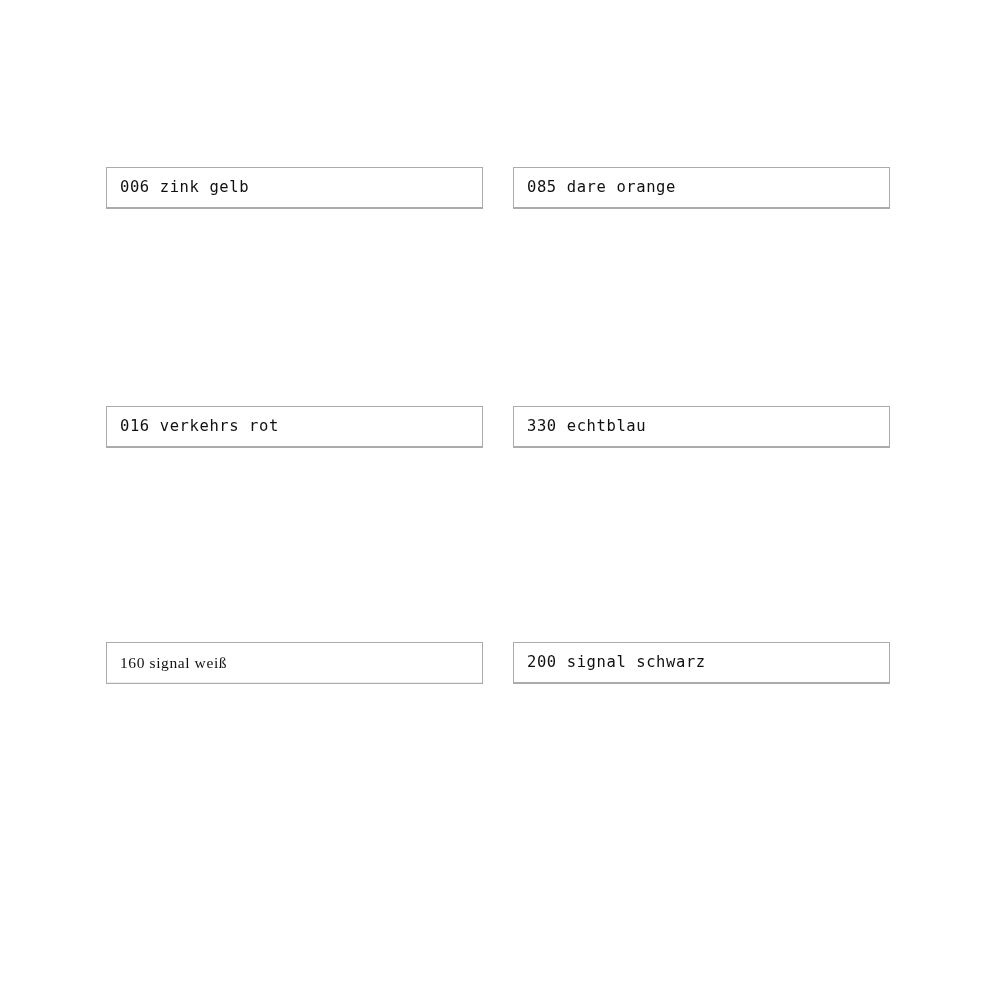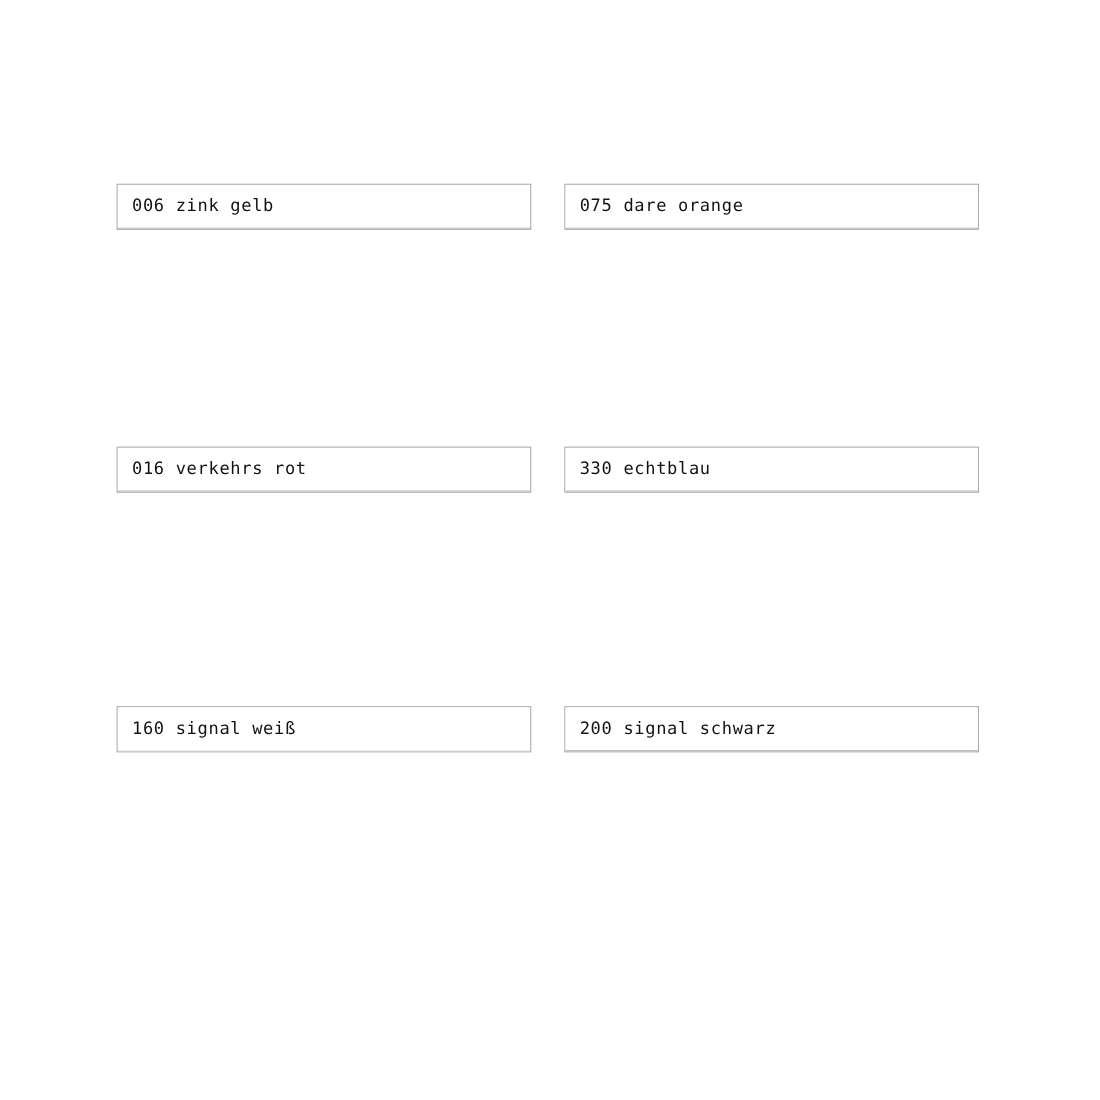"075 dare orange" span.swatch-label { text: 075 -> 085 }
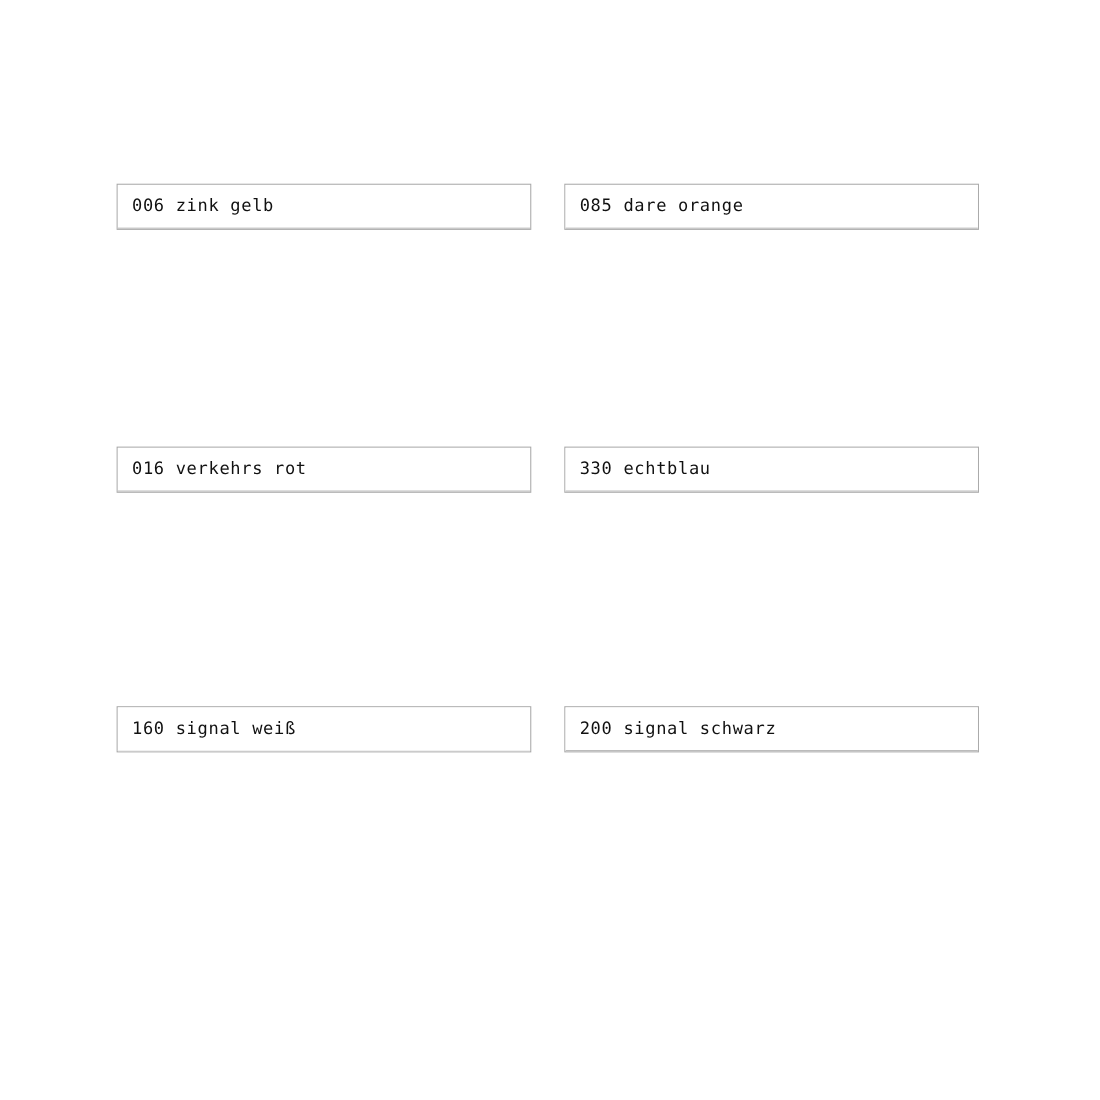"160 signal weiß" .swatch-card.is-light .swatch-header { font-family: none -> Liberation Serif, serif }
